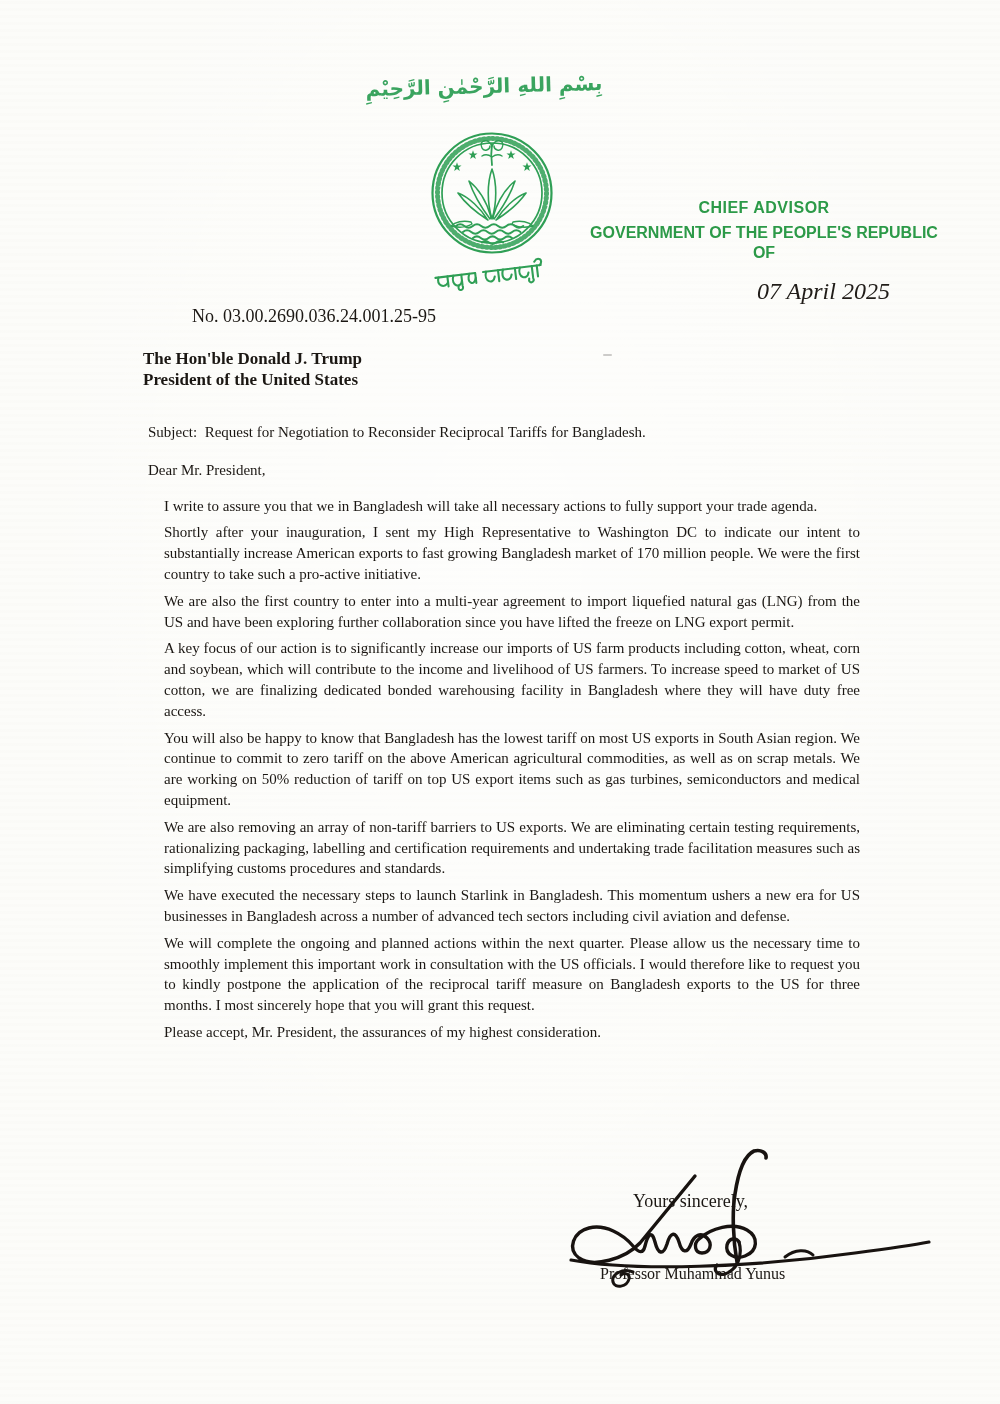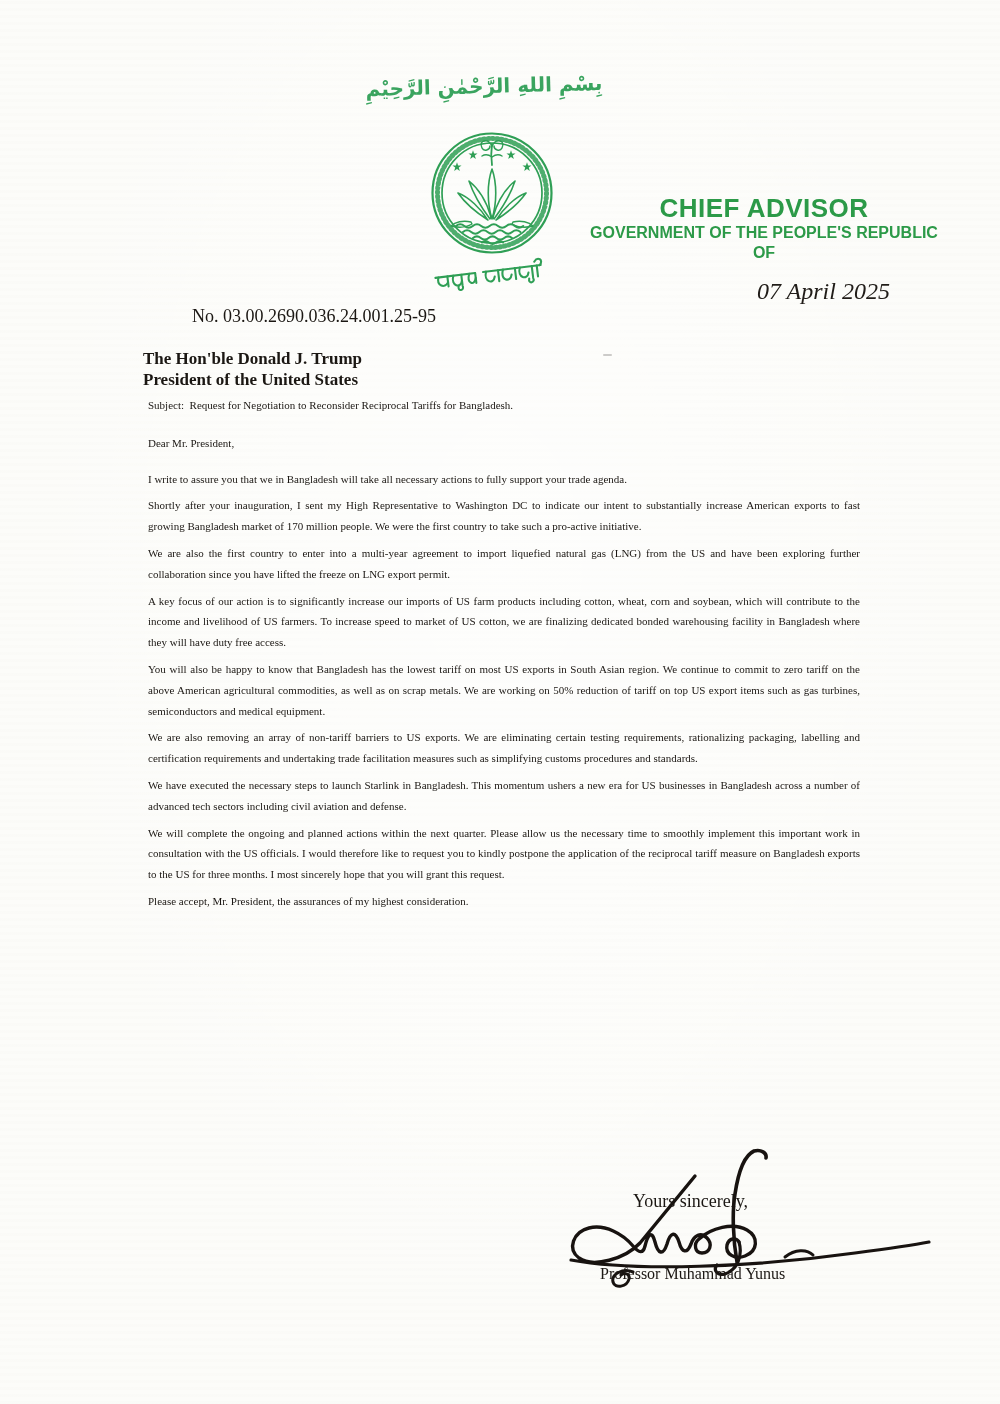"CHIEF ADVISOR" .letterhead .title { font-size: 26px -> 16px }
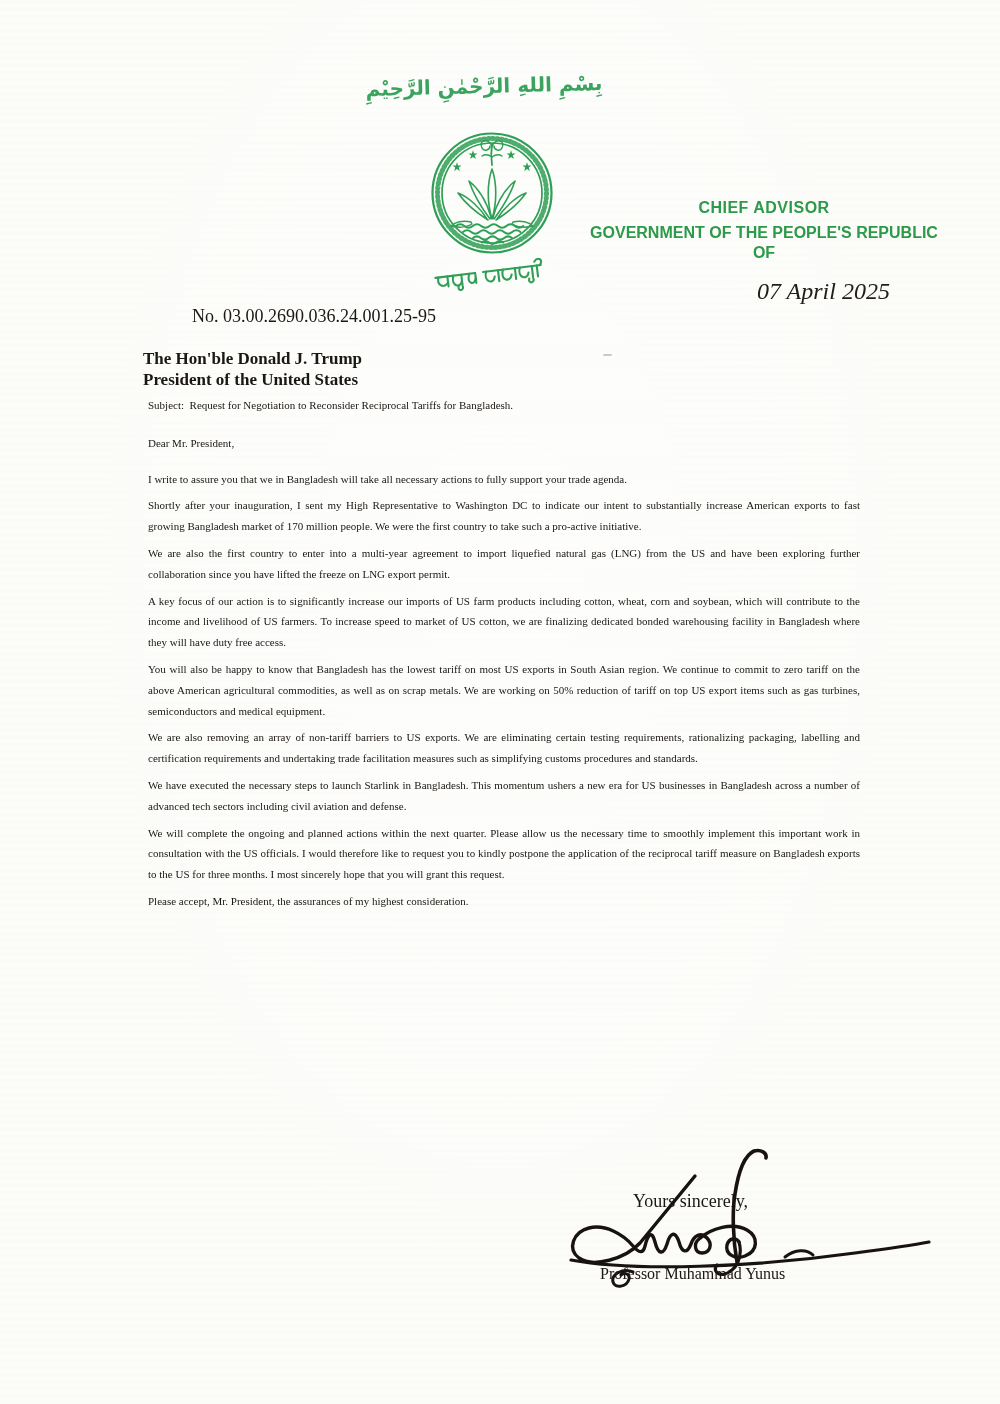"Subject: Request for Negotiation to" .letter-body { font-size: 11px -> 15px; top: 395px -> 422px }
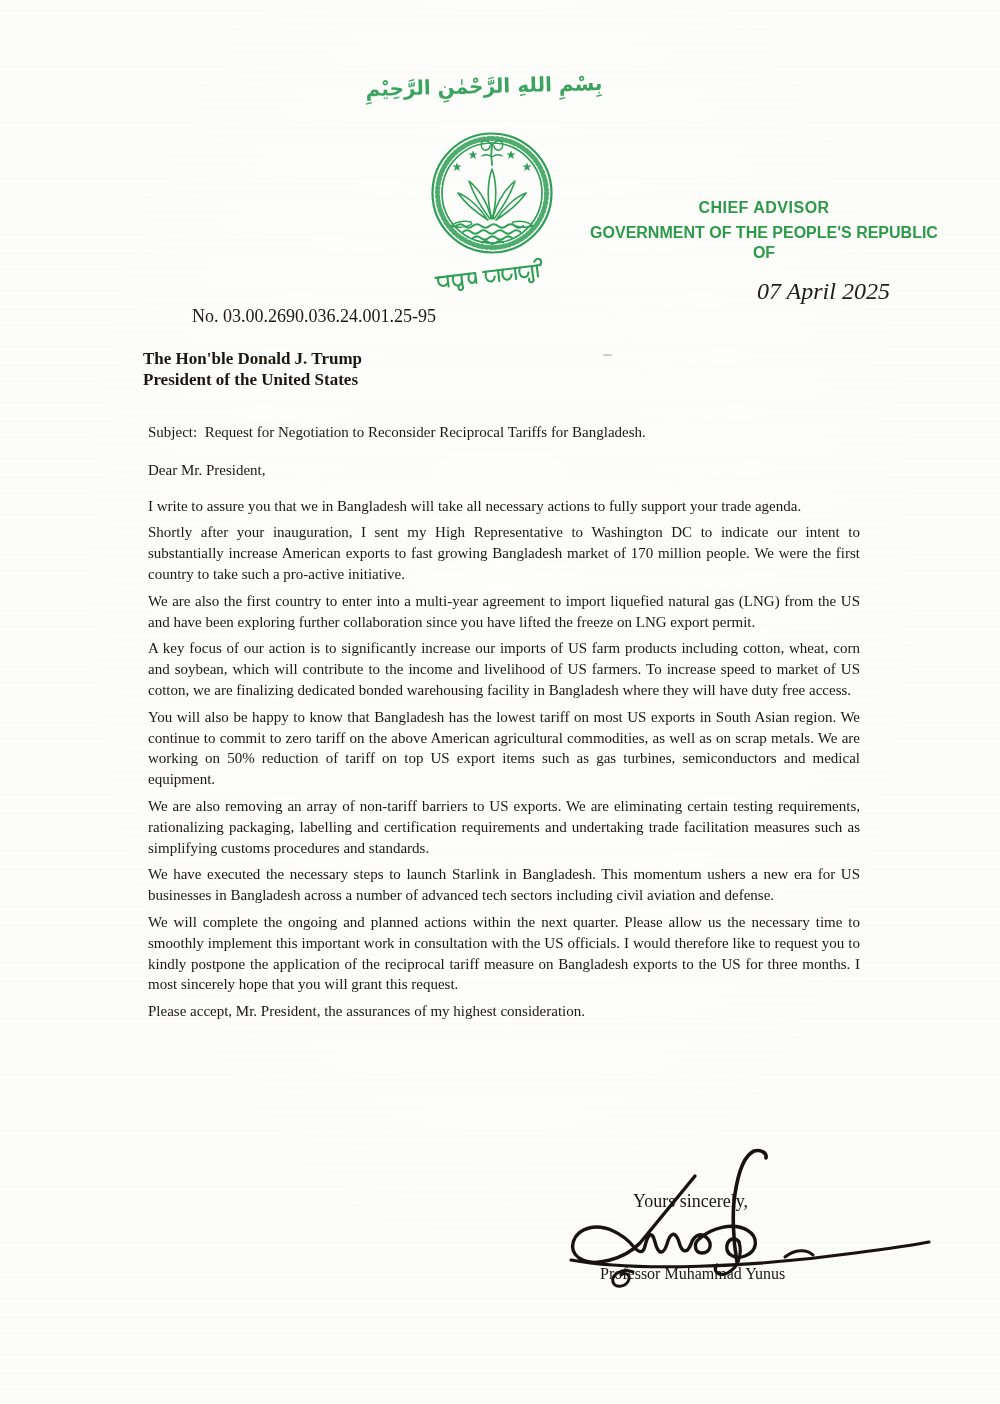"I write to assure you" .letter-body p { margin: 0 0 6px 0 -> 0 0 6px 16px }
